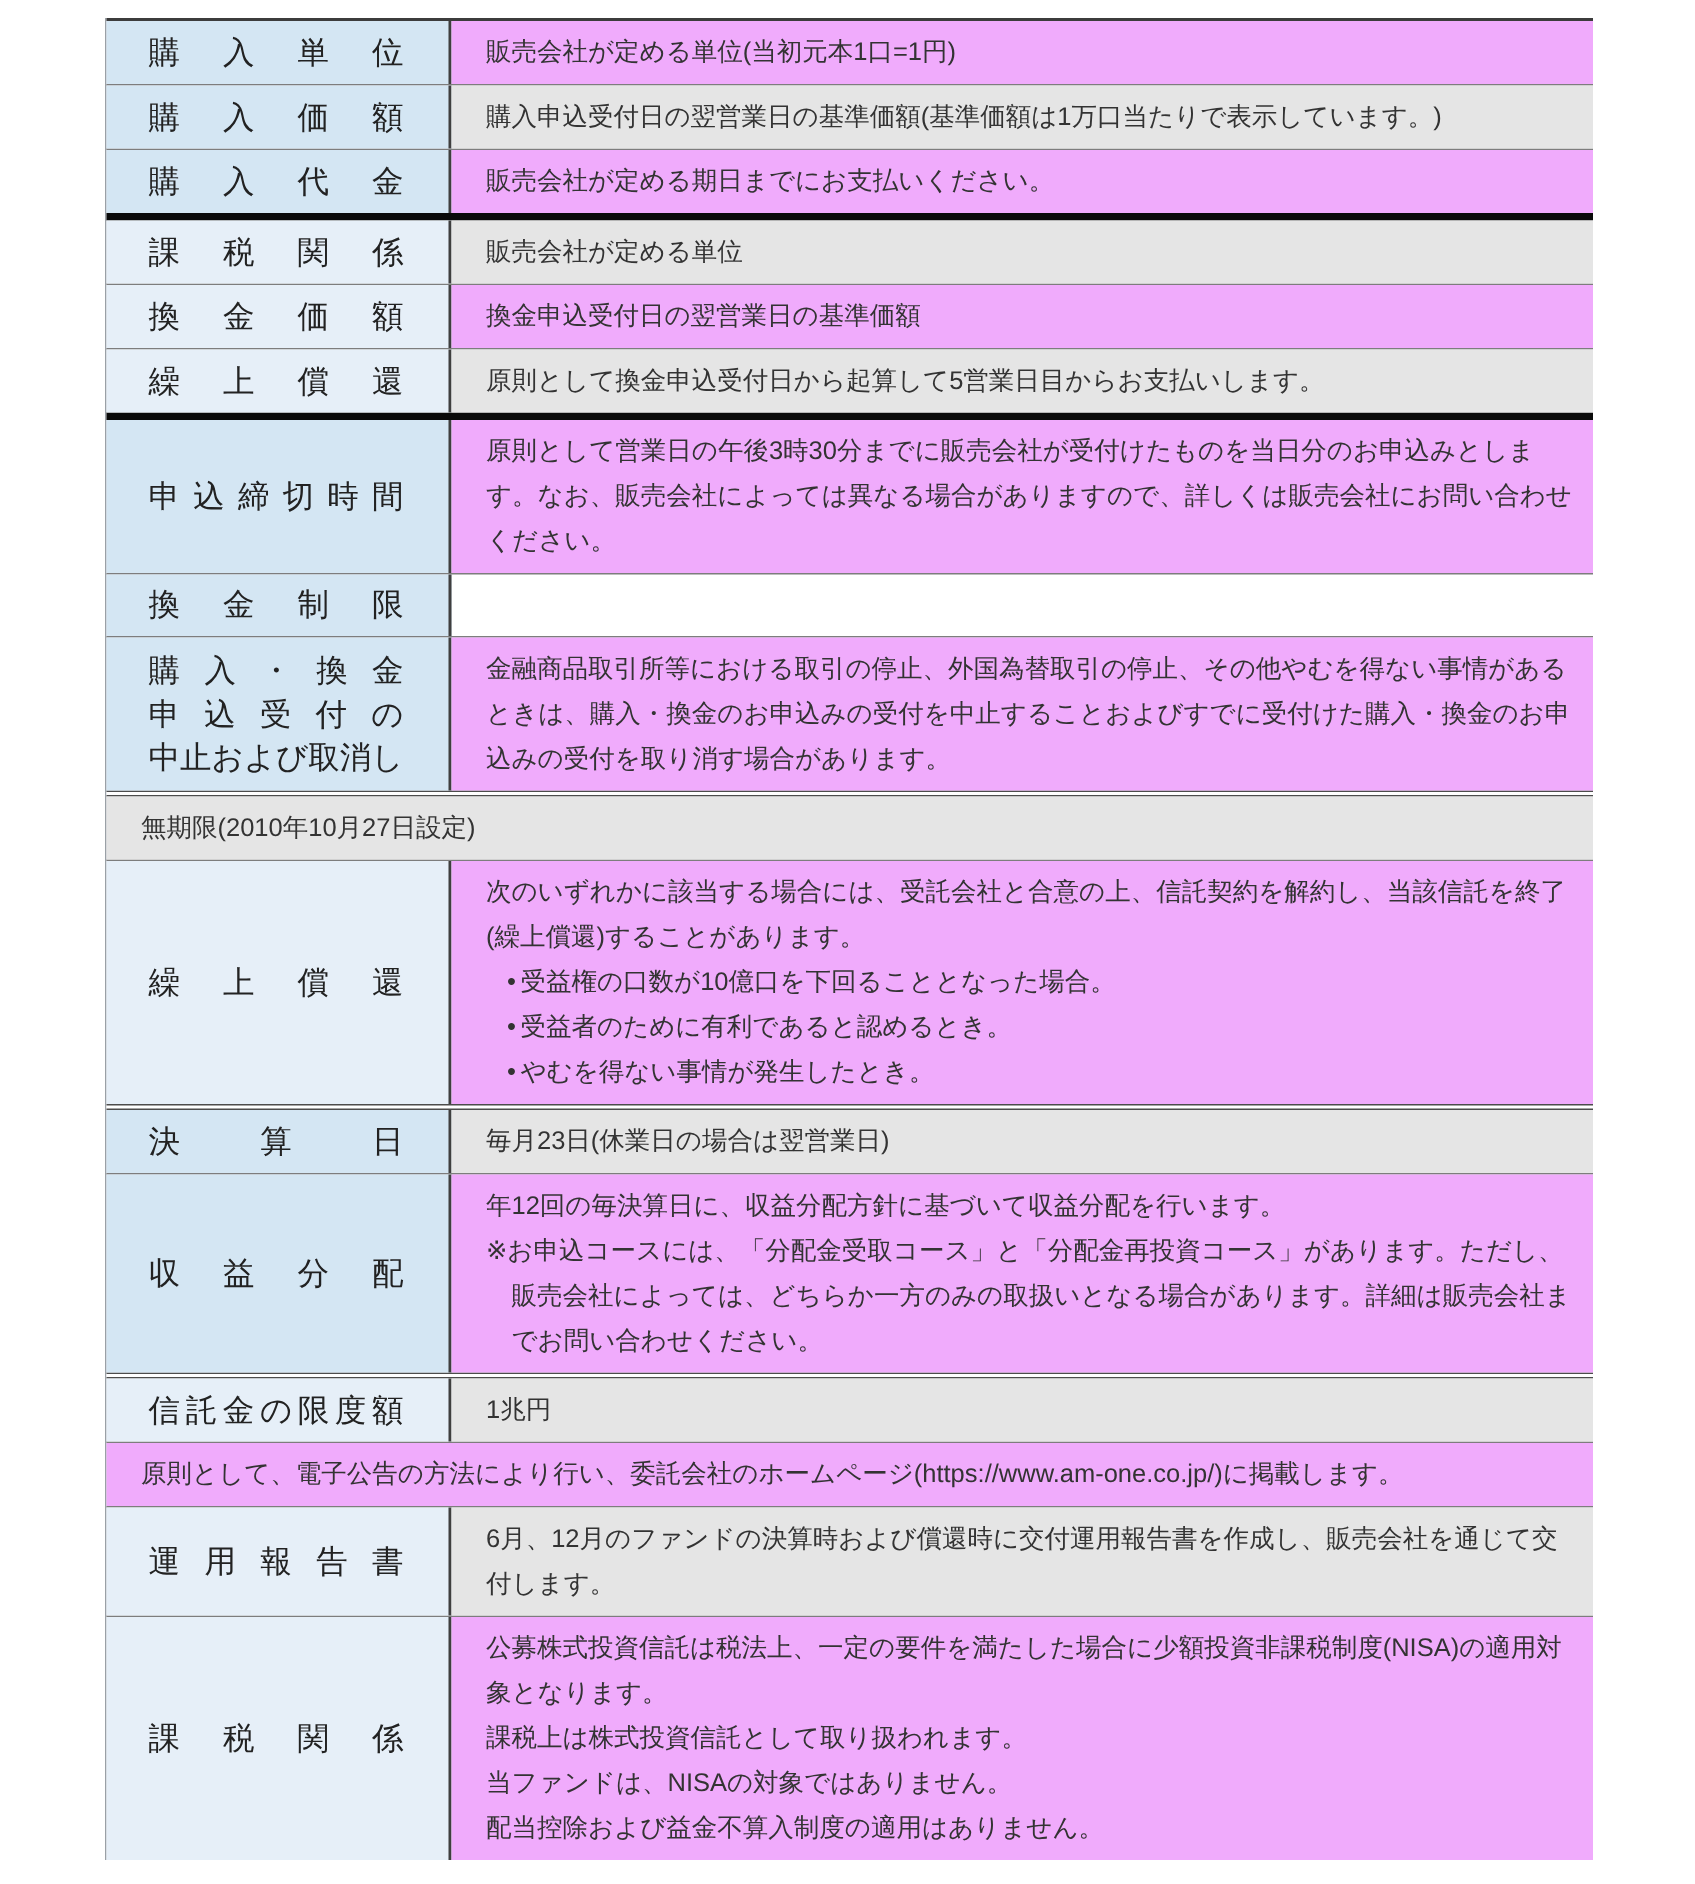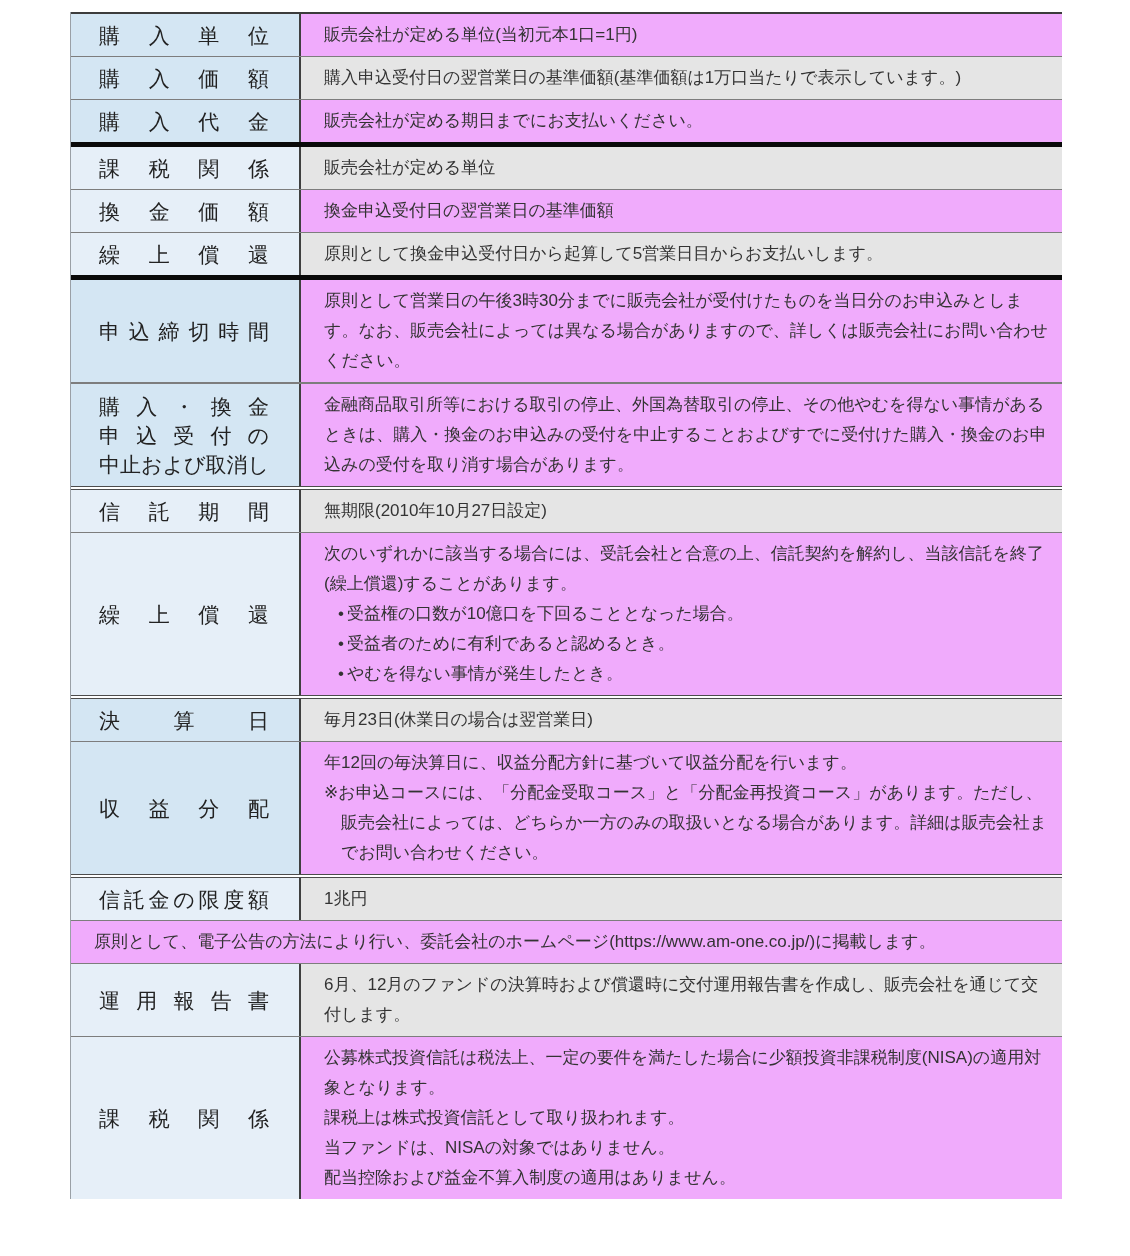"換金制限" div.label-cell { html: none -> <div> <div>換金制限</div> </div> }
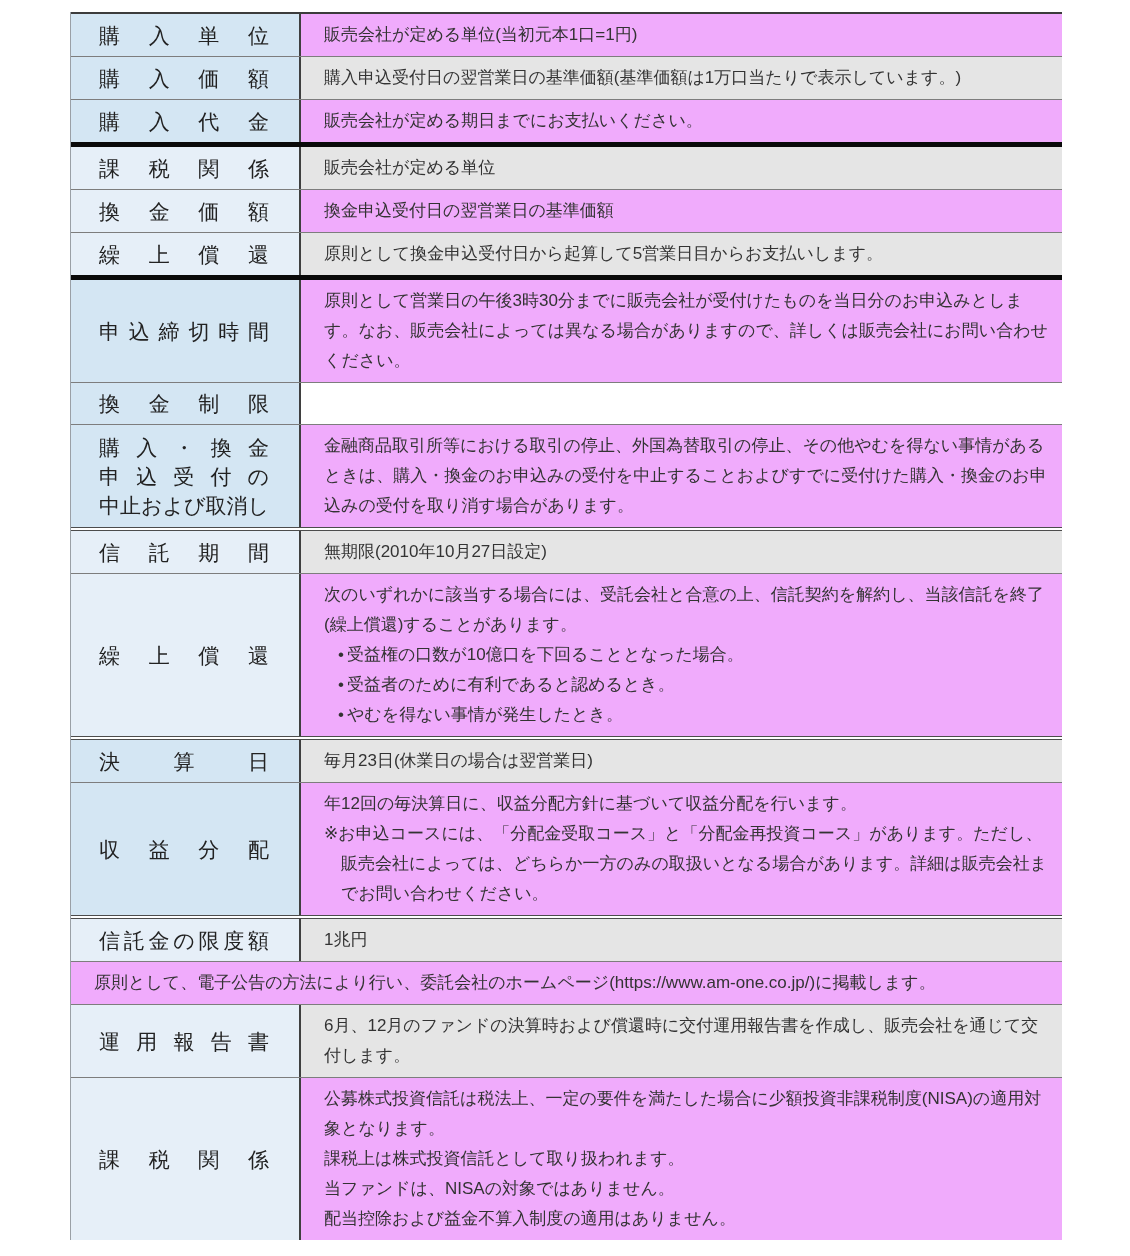"信託期間" div.label-cell { html: <div> <div>信託期間</div> </div> -> none }
